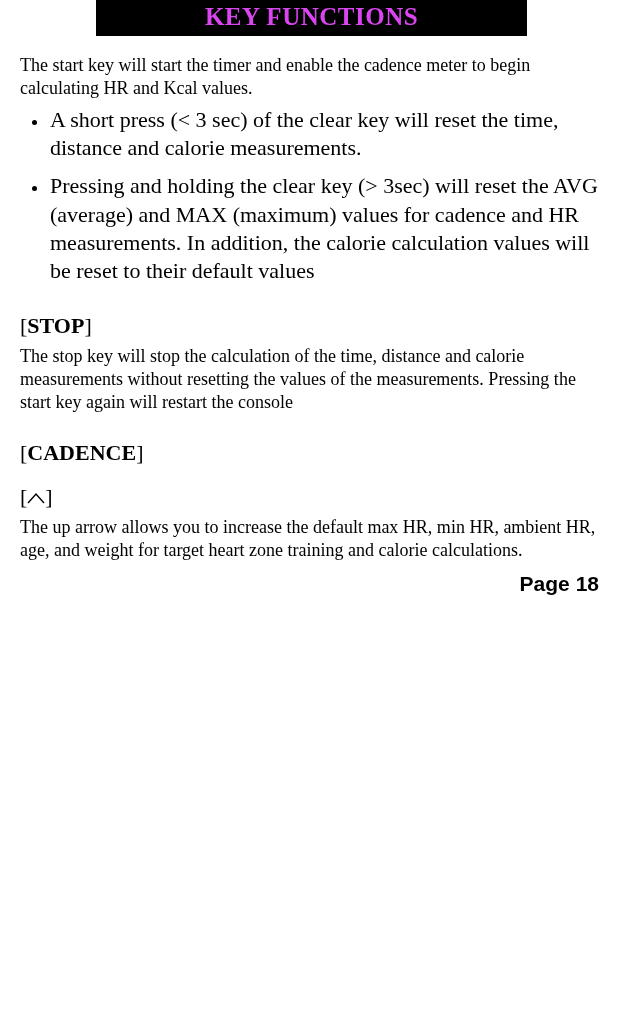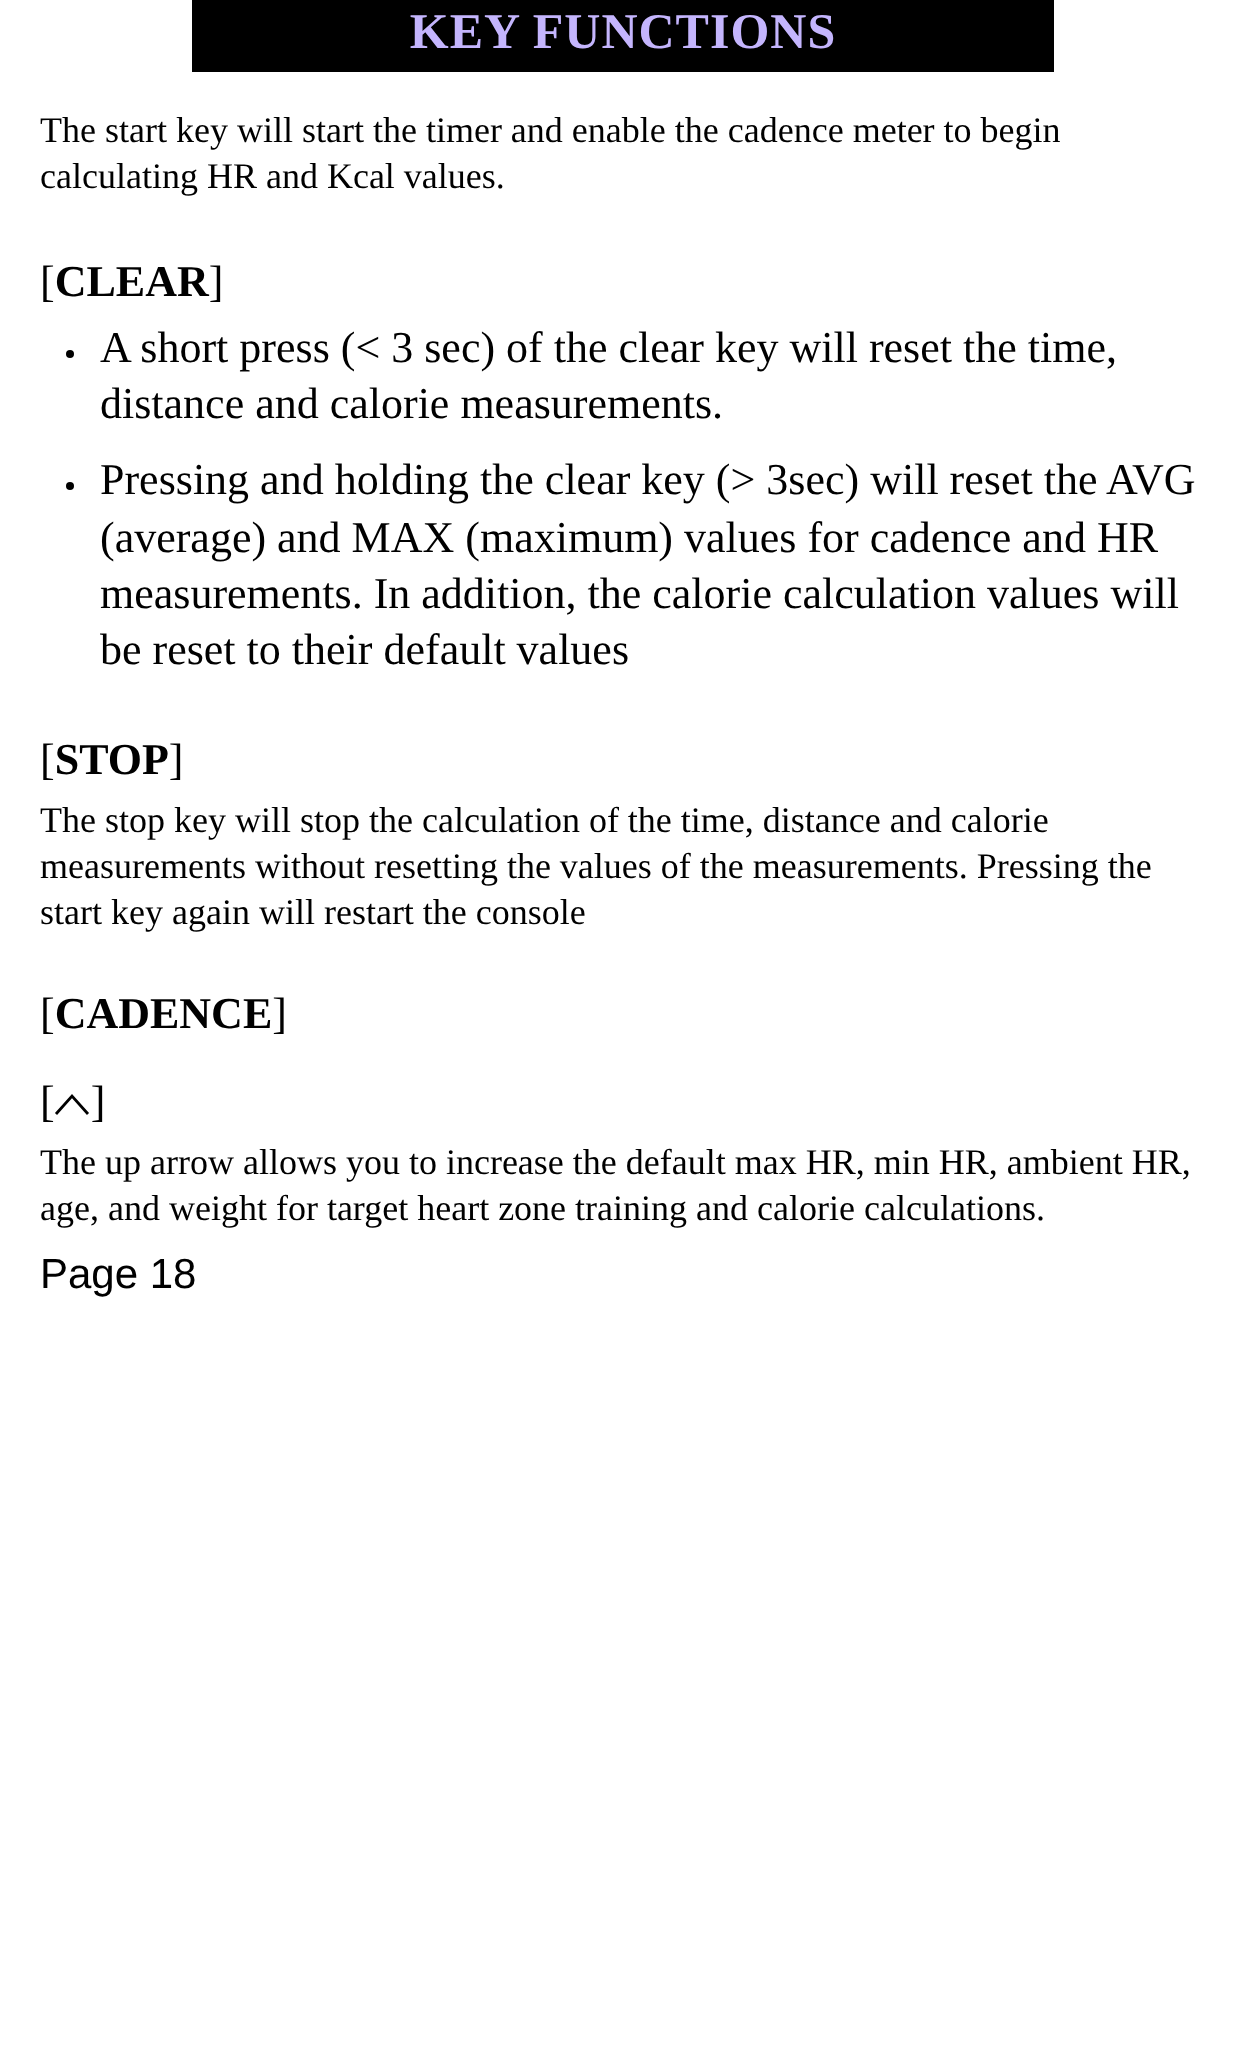"KEY FUNCTIONS" .banner { color: #c4b5fd -> #d946ef }
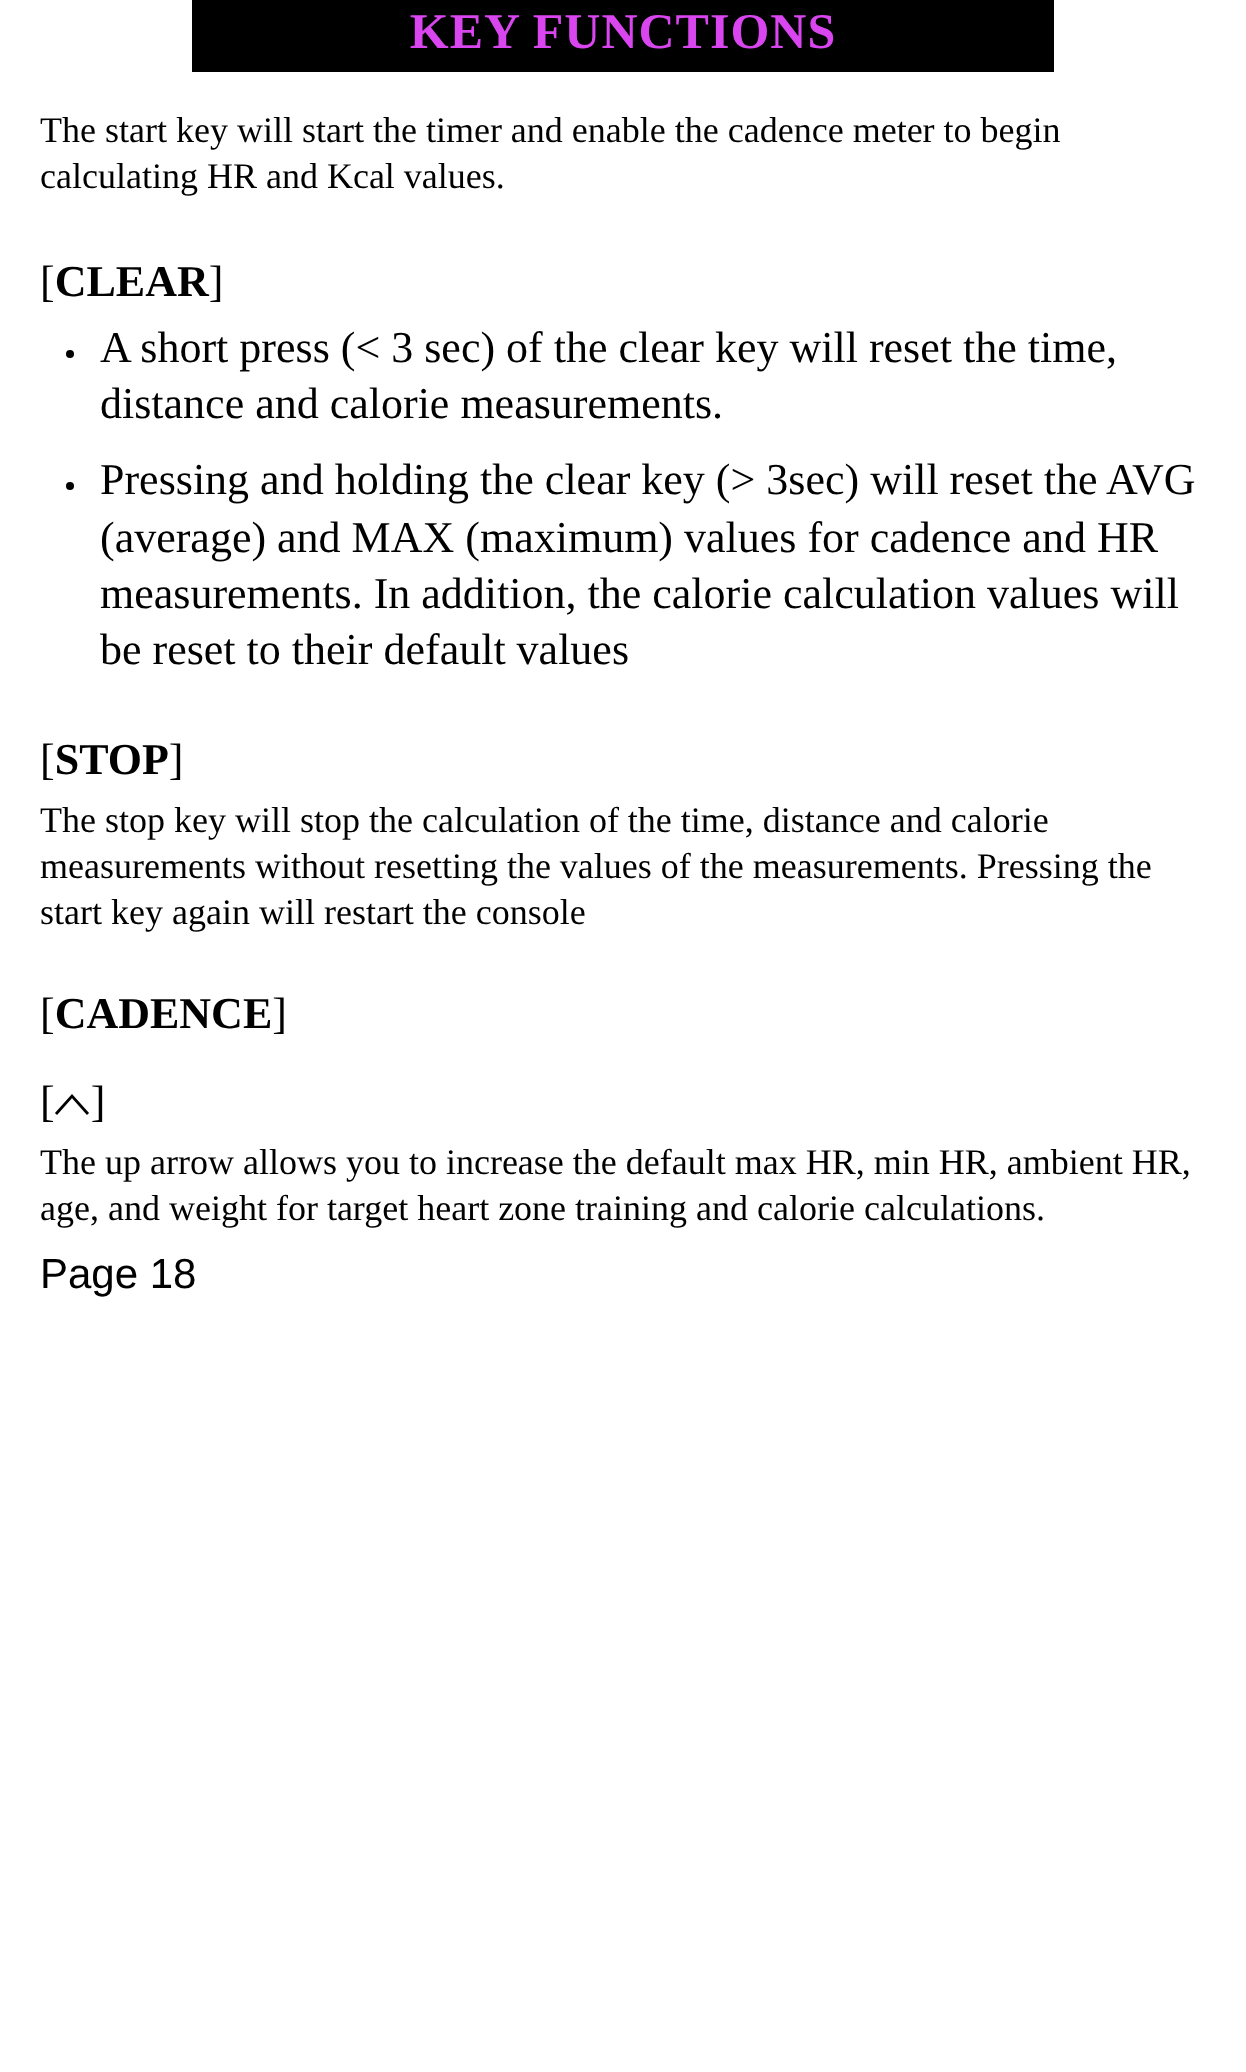"[CLEAR]" div.section-label { html: <div> <span>[</span><span>CLEAR</span><span>]</span> </div> -> none }
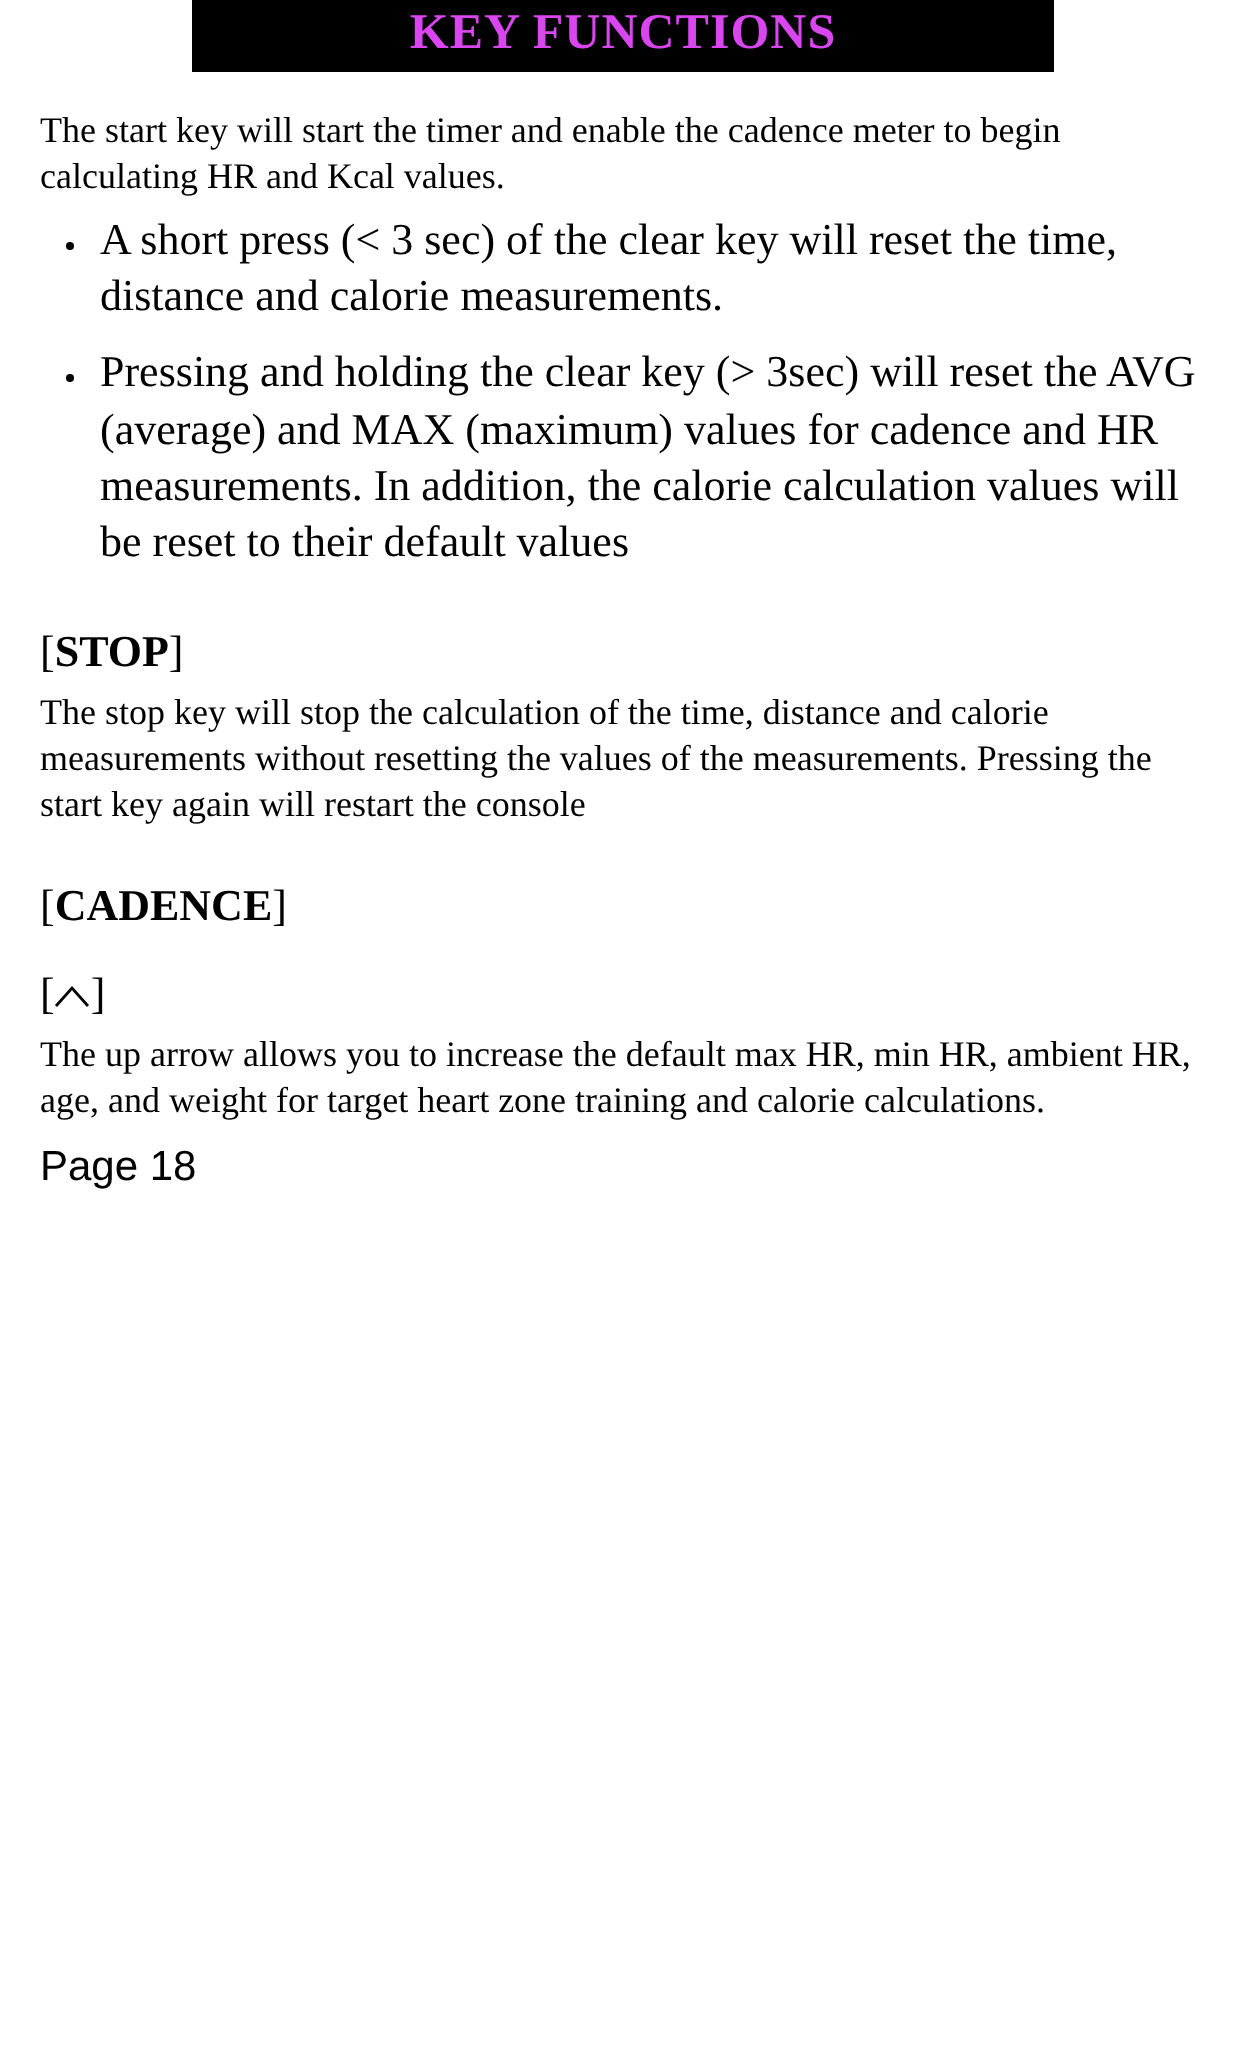"Page 18" .page-num { font-weight: none -> bold; text-align: left -> right }
